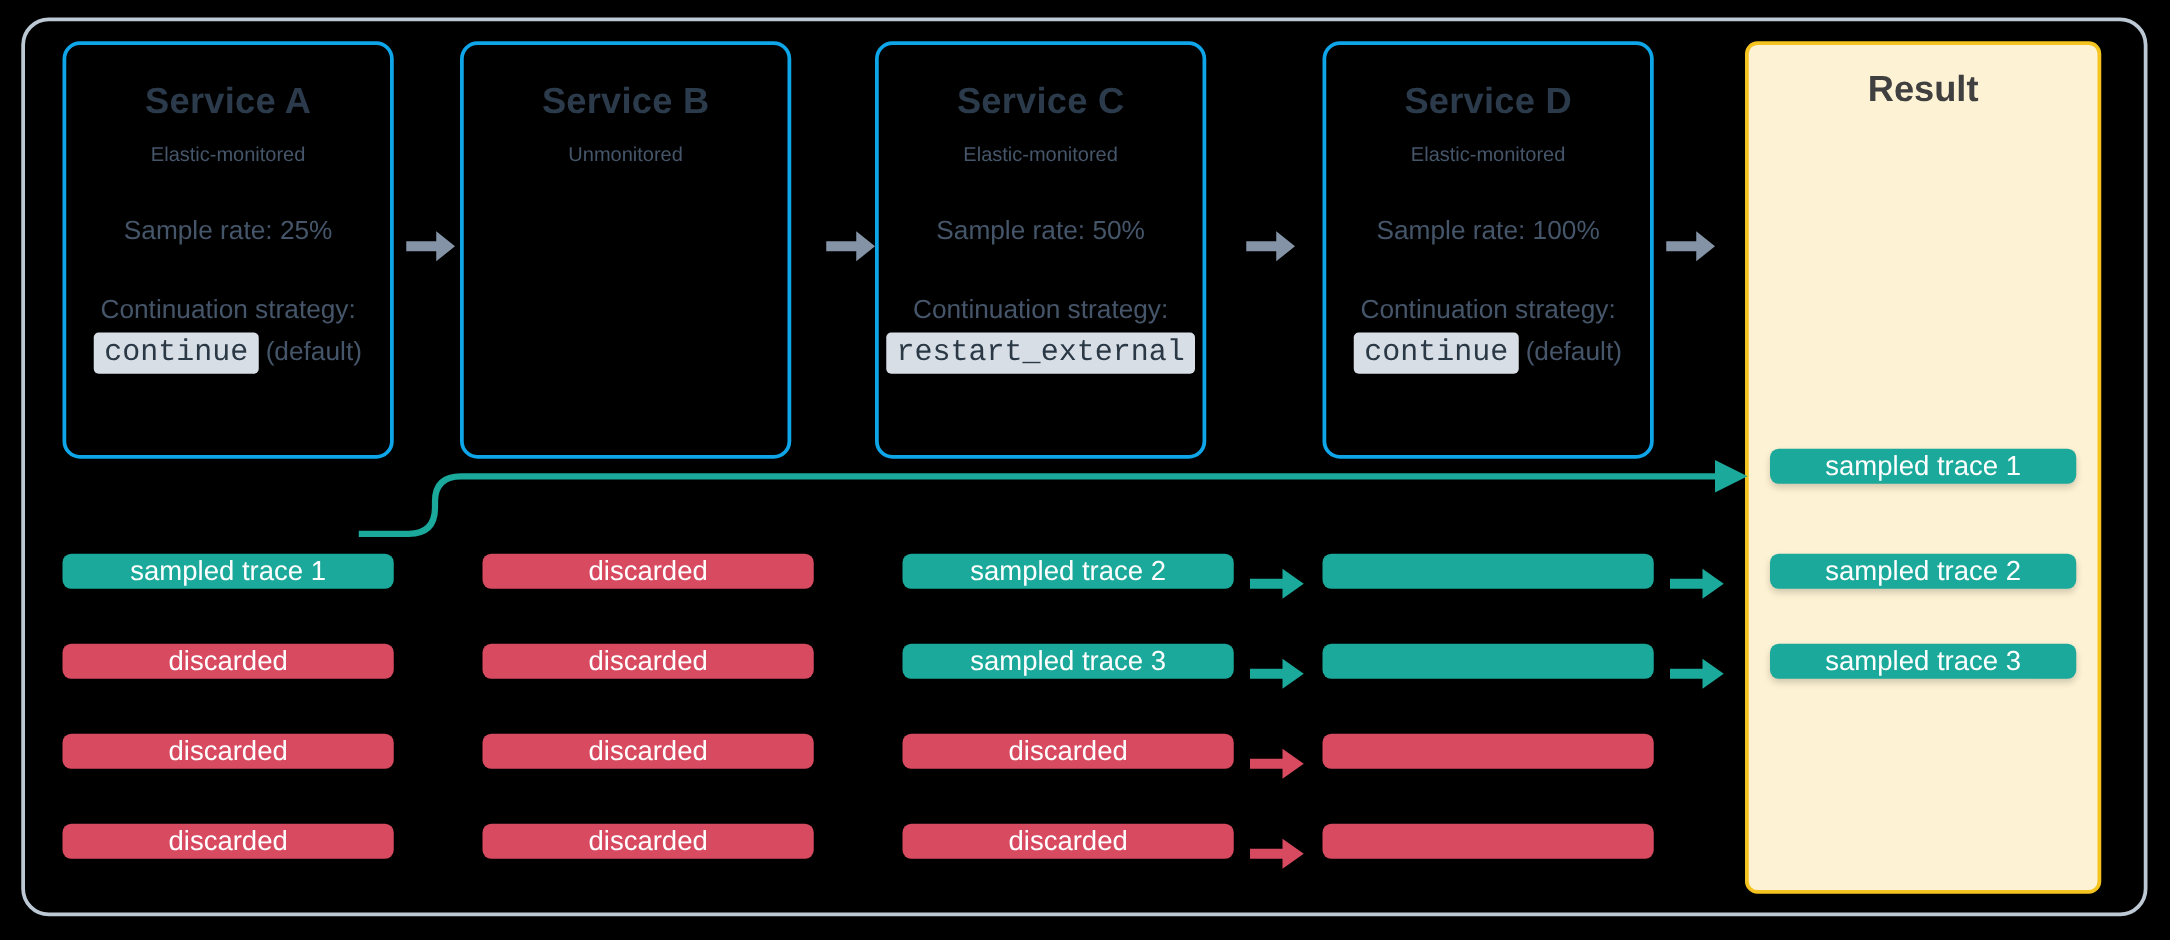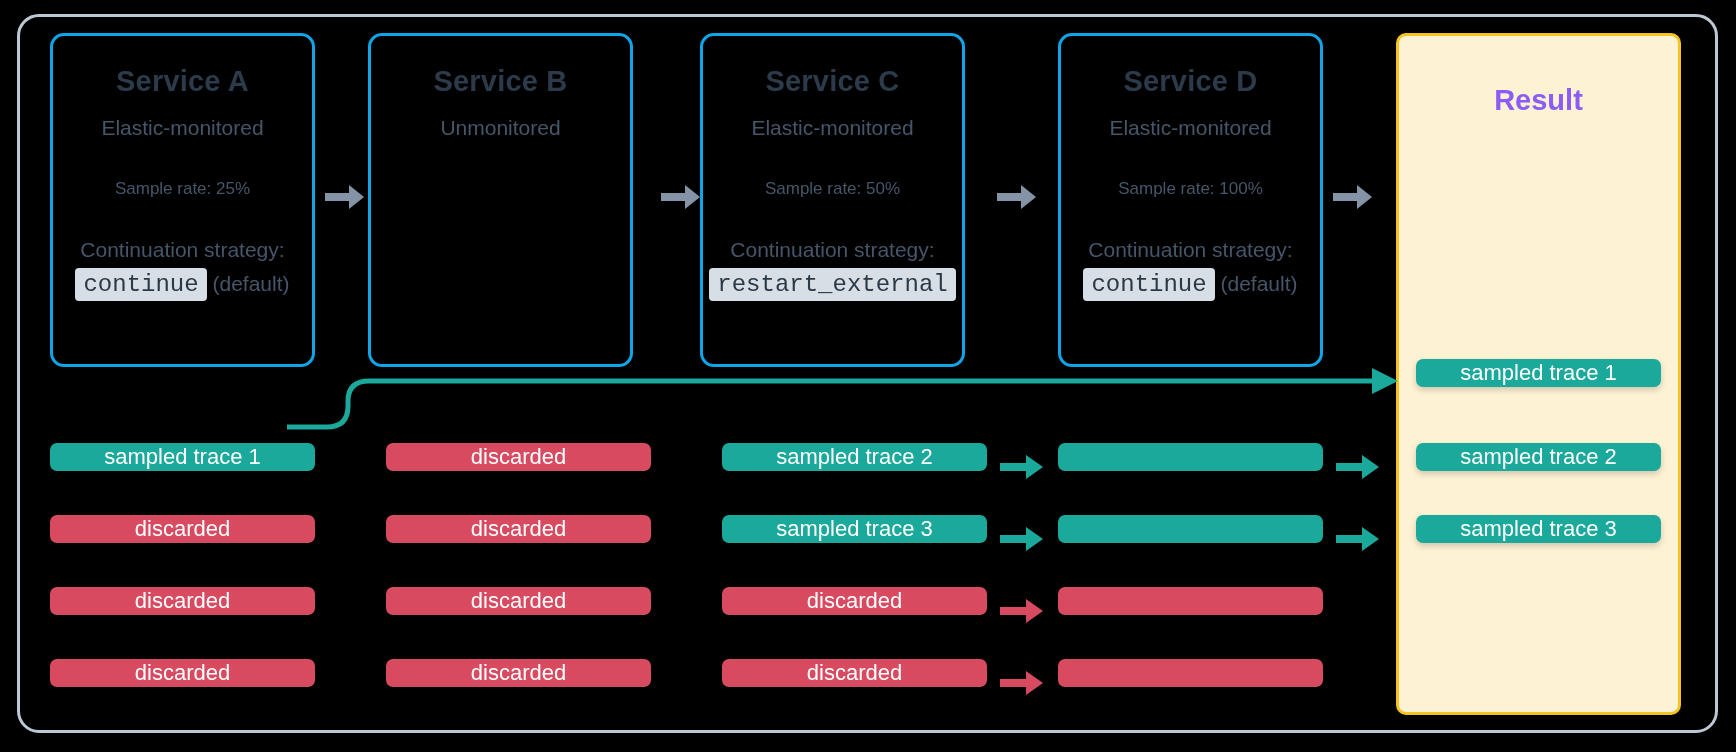"Result" #result-title { color: #8b5cf6 -> #404040; margin-top: 48px -> 20px }
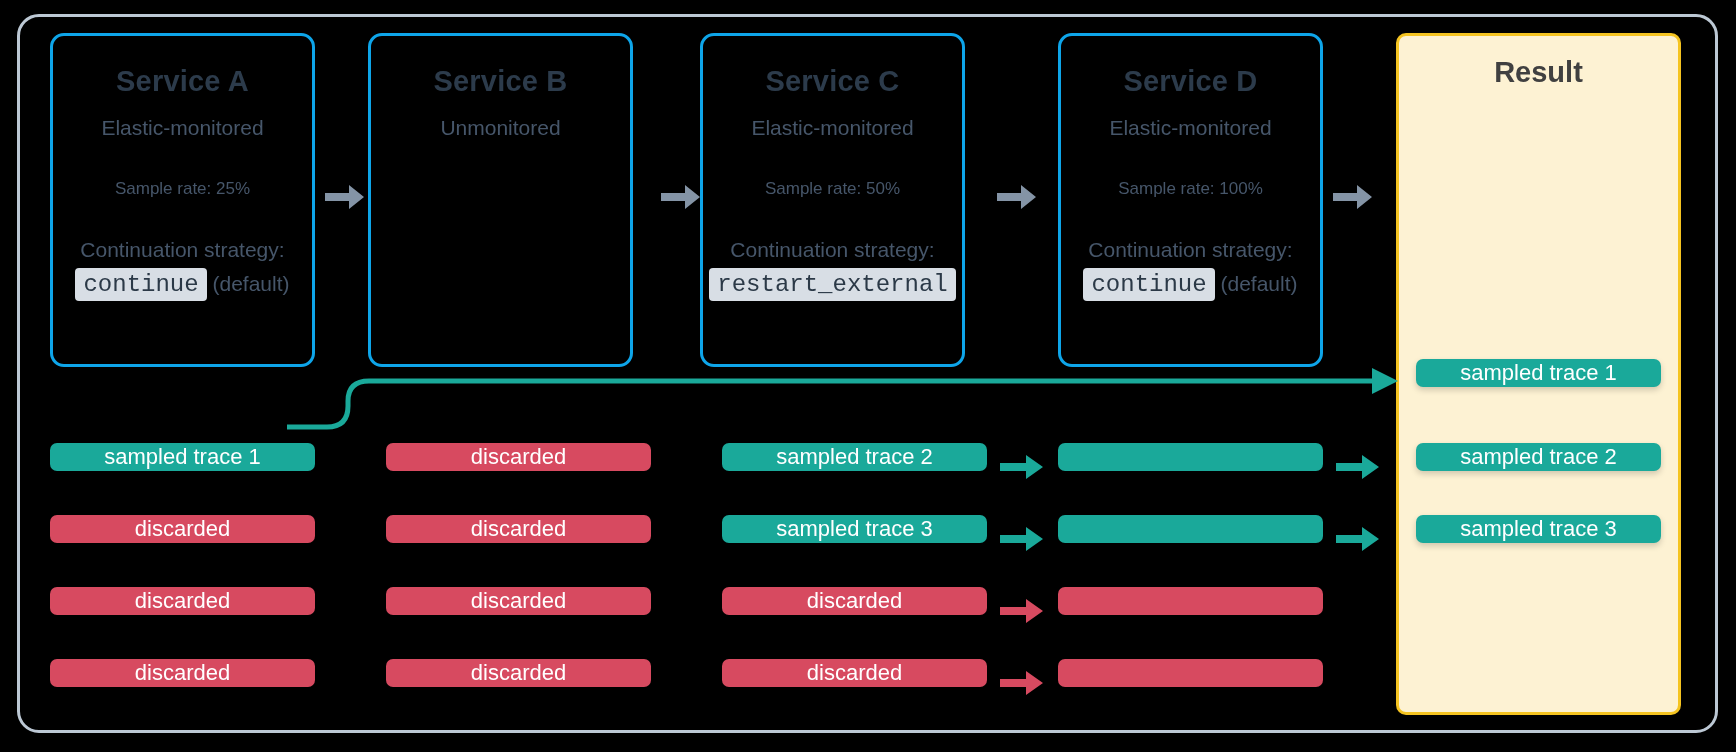"Elastic-monitored" .svc-sub { font-size: 21px -> 16px }
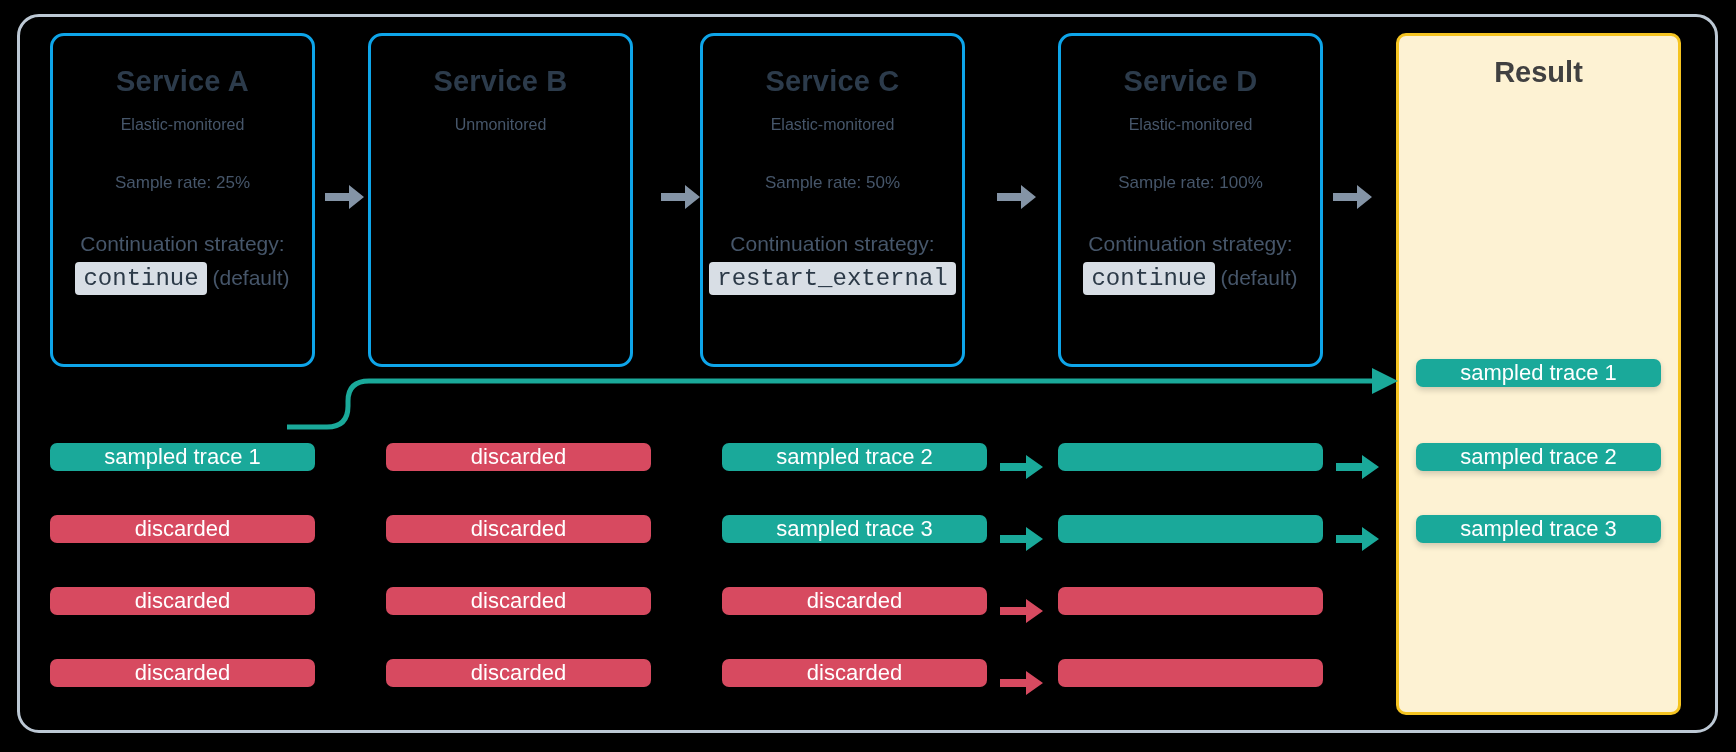"Sample rate: 25%" .svc-rate { font-size: 17px -> 21px }
